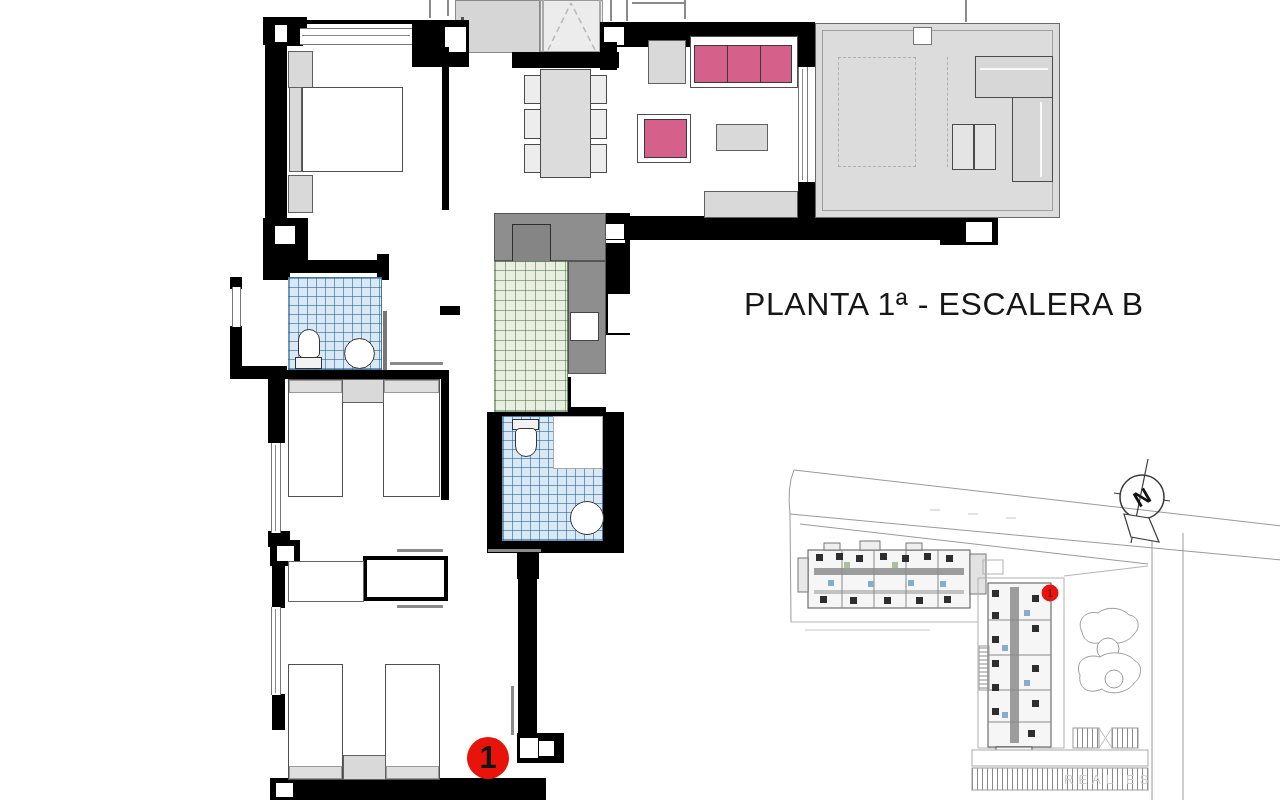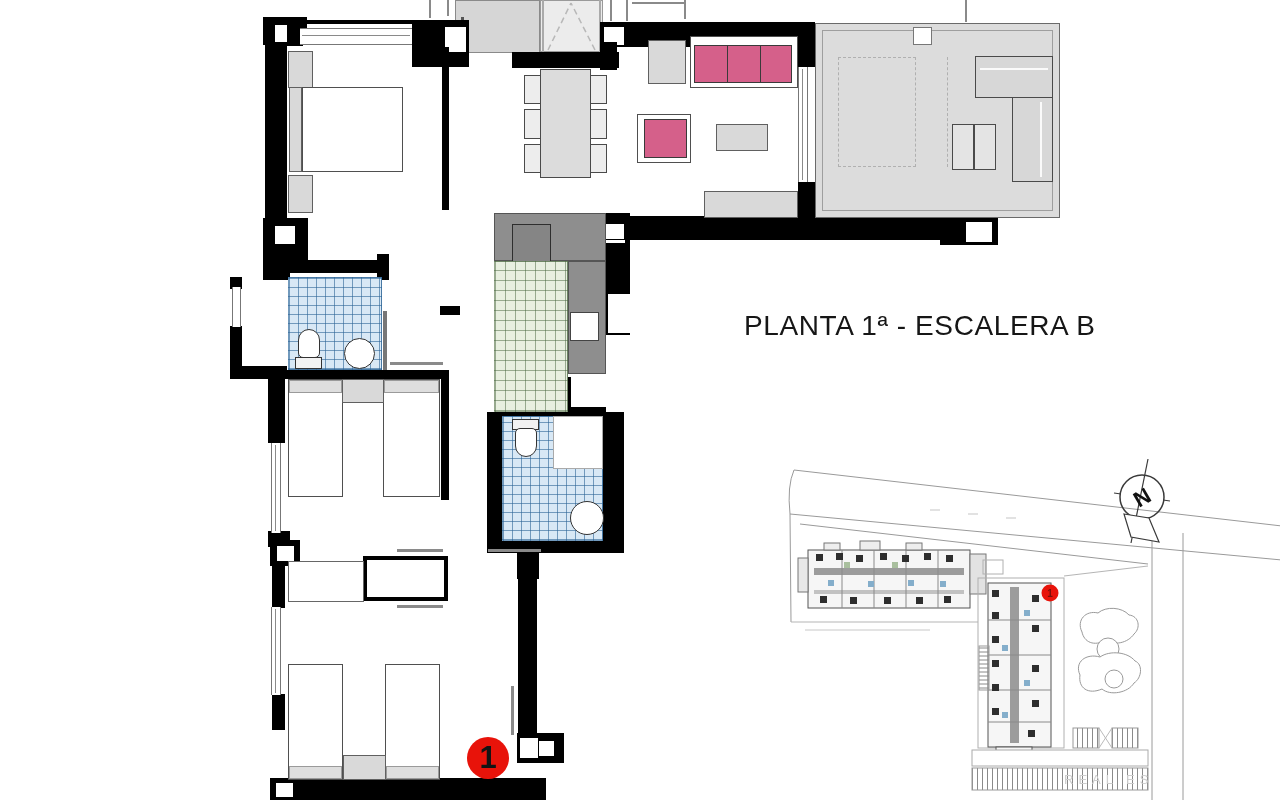"PLANTA 1ª - ESCALERA B" .title { font-size: 28px -> 32px; top: 310px -> 286px }
